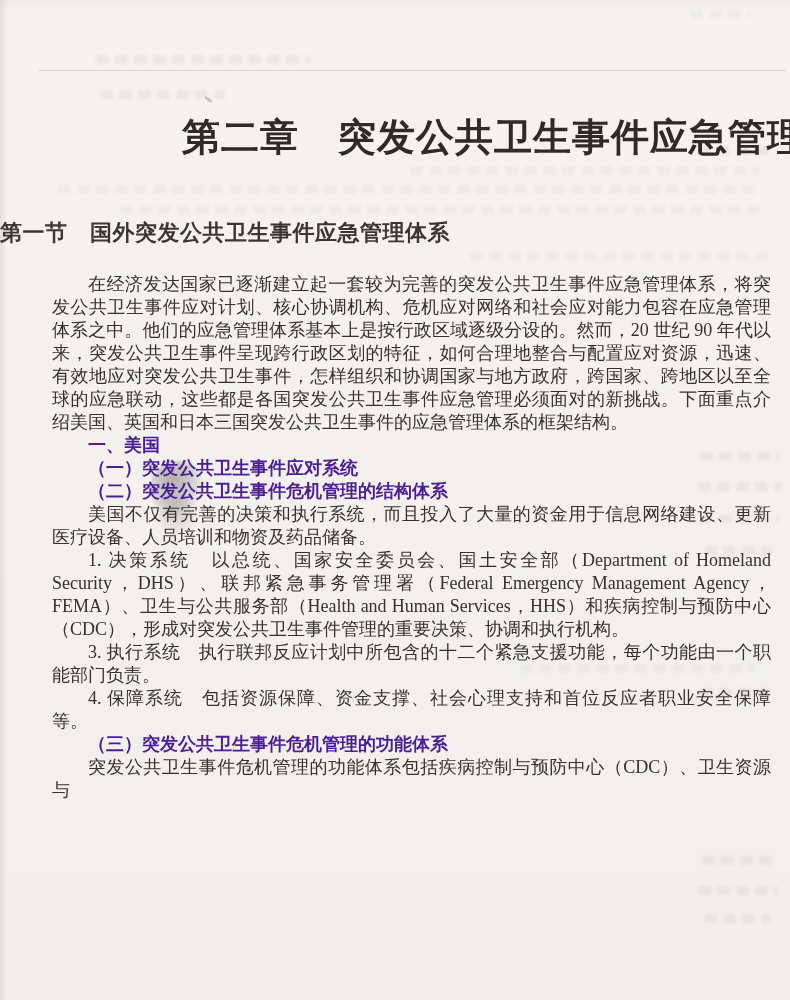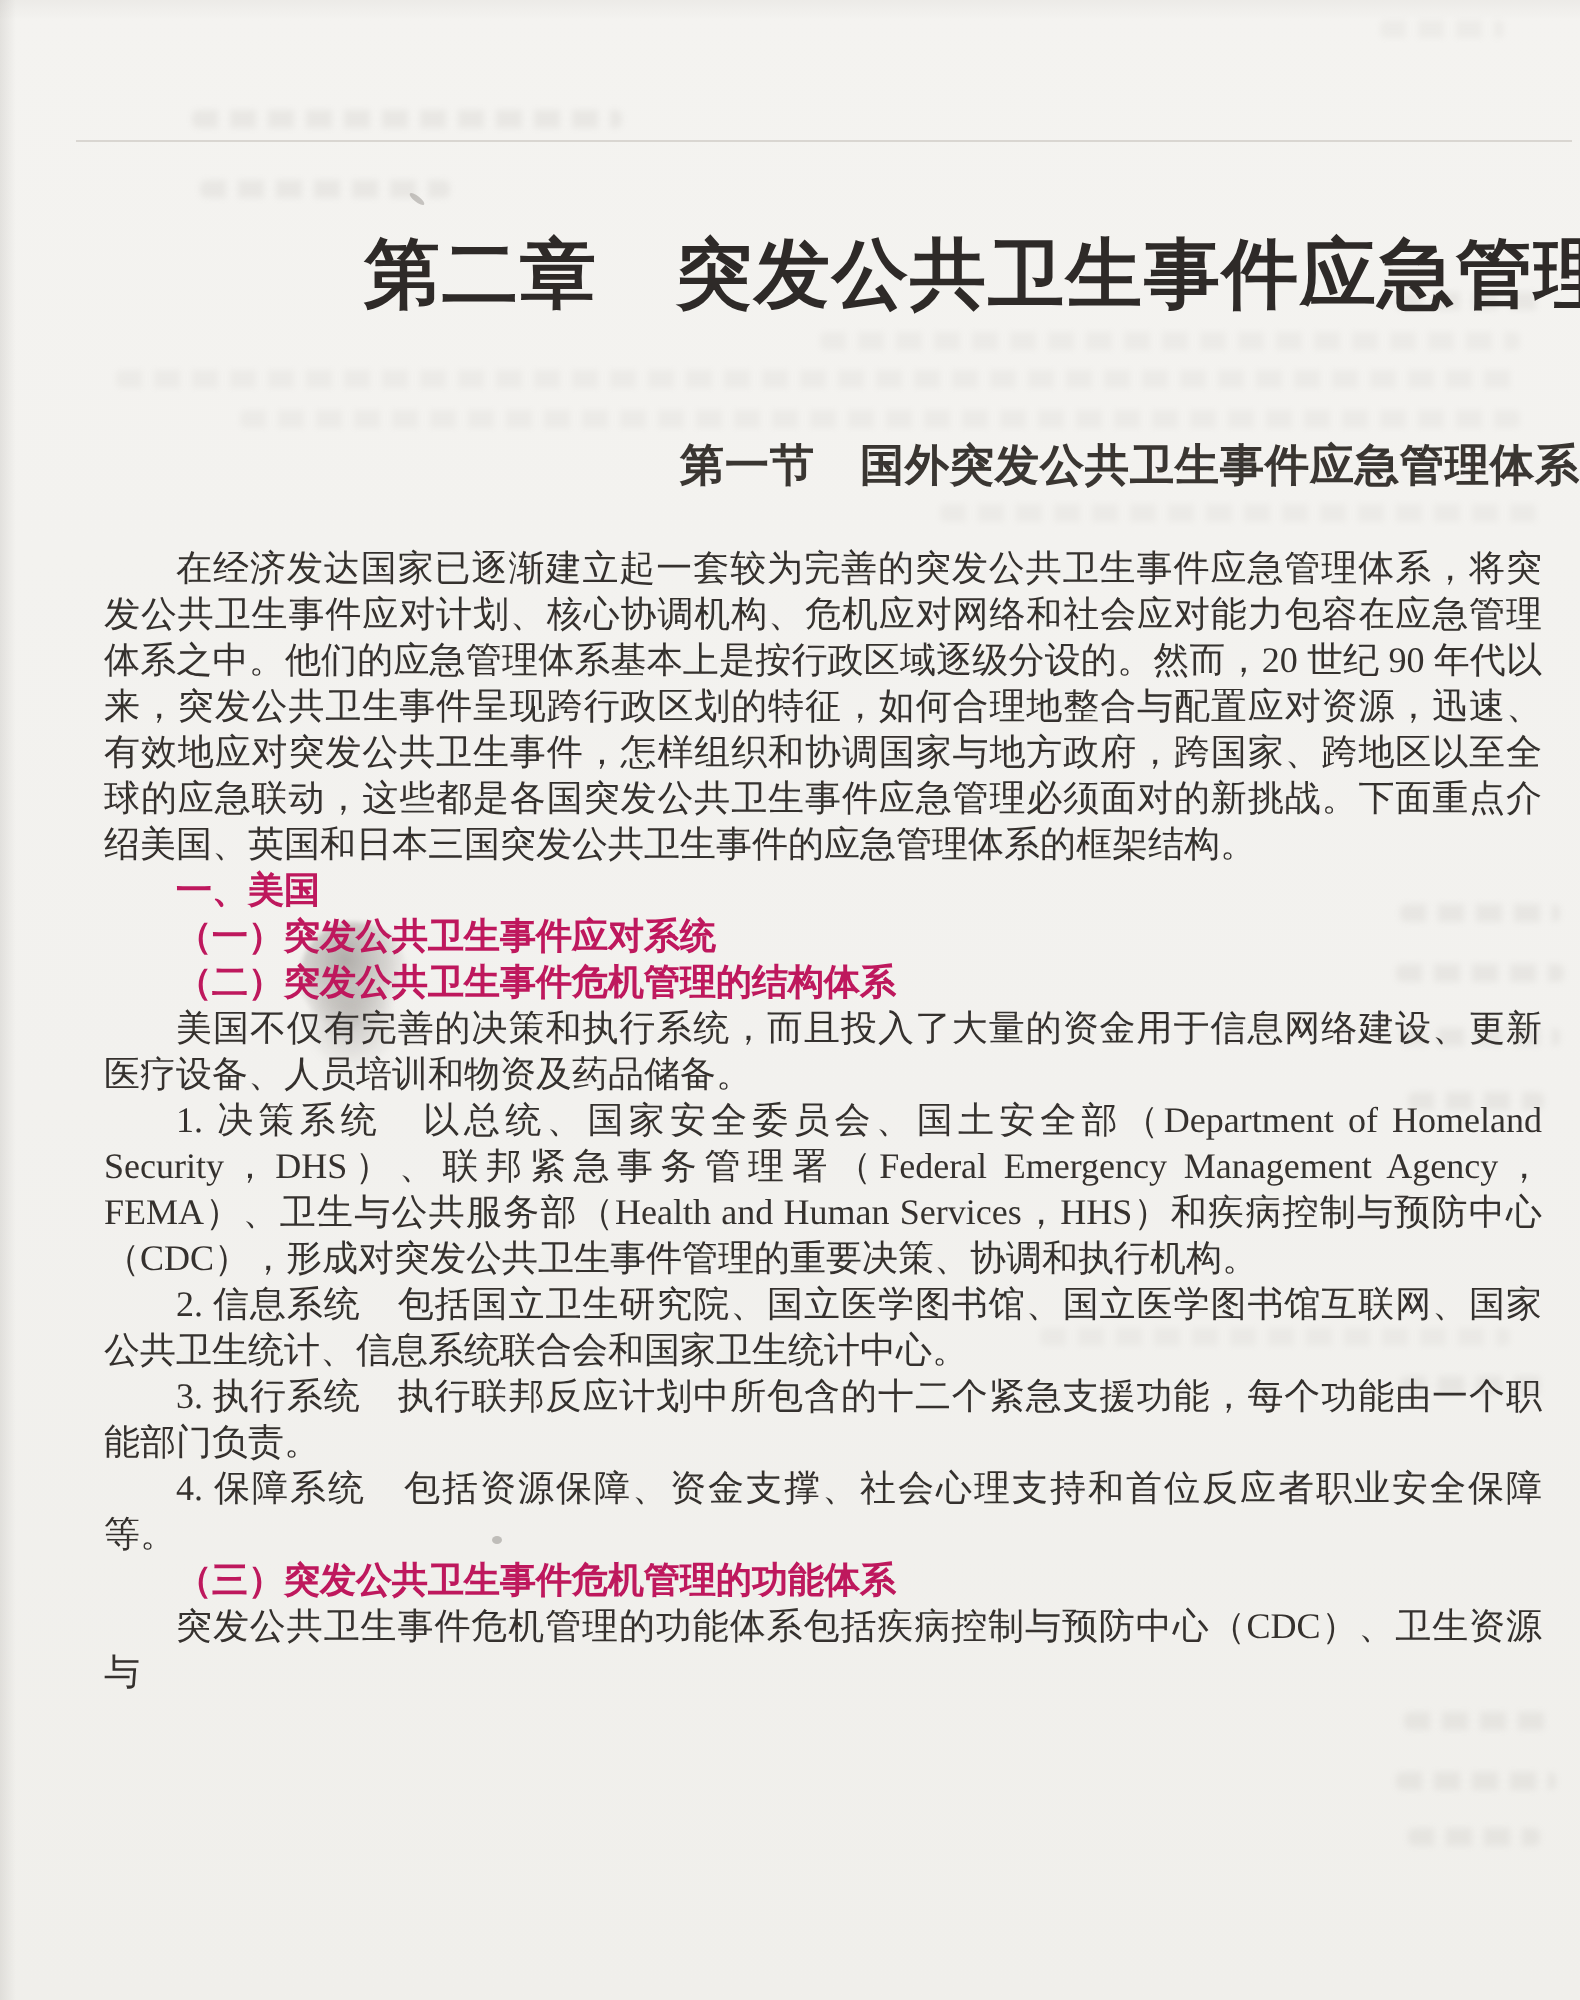"第一节 国外突发公共卫生事件应急管理体系" .section-title { text-align: right -> left }
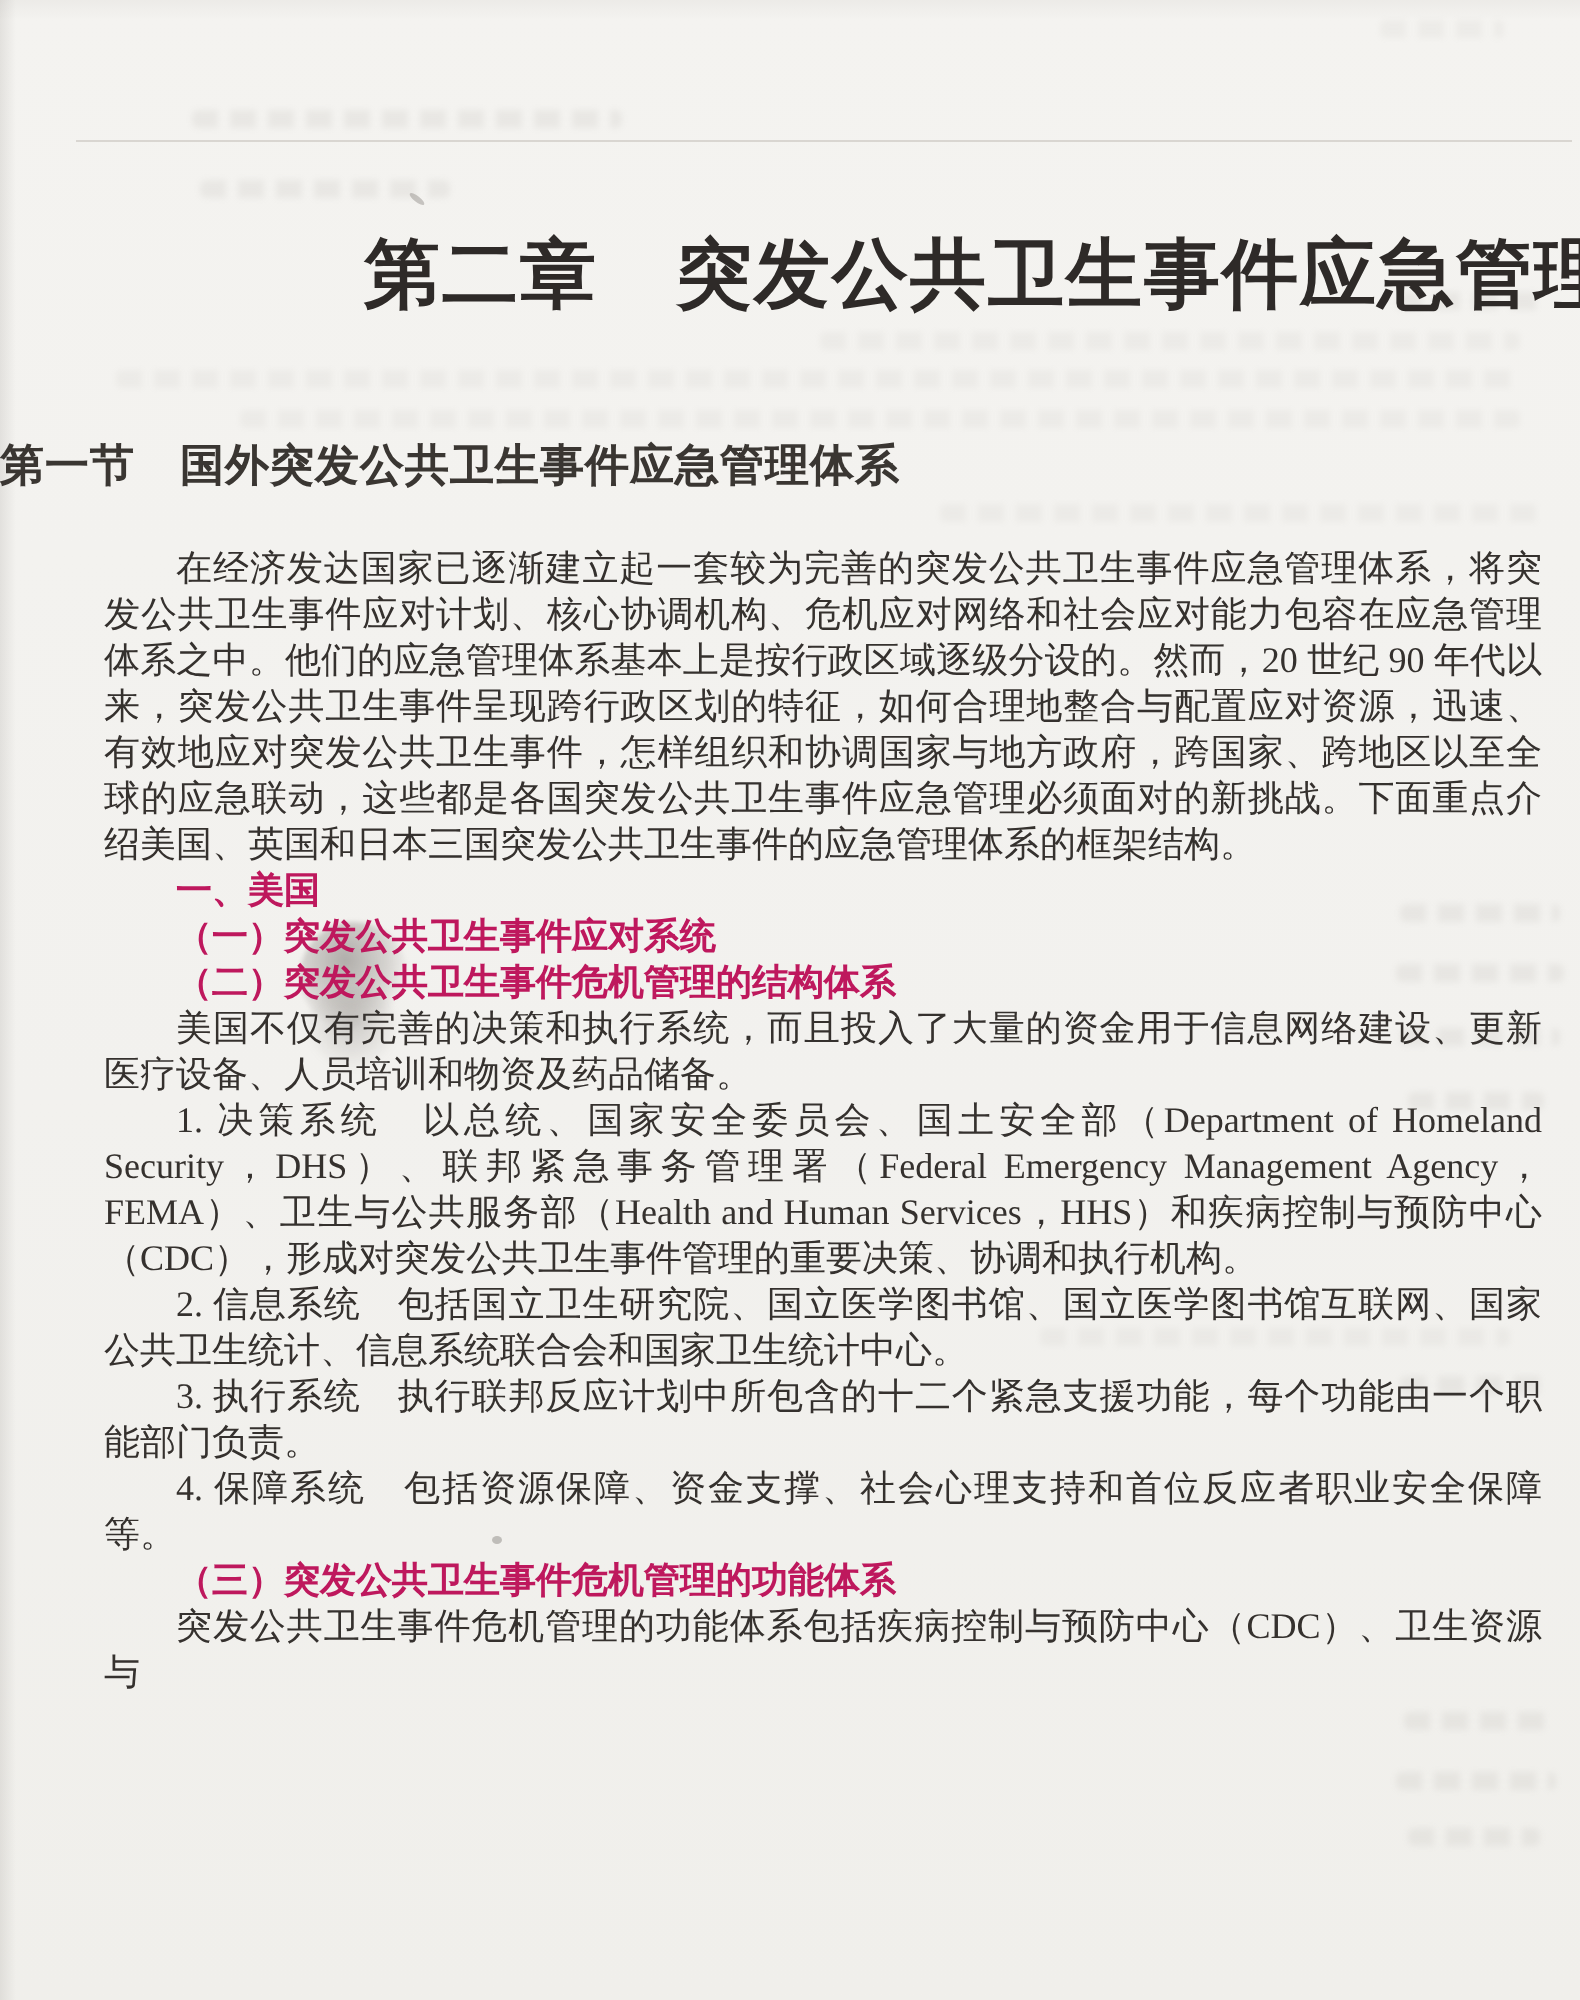"一、美国" .h1,.h2 { color: #be185d -> #4c1d95 }
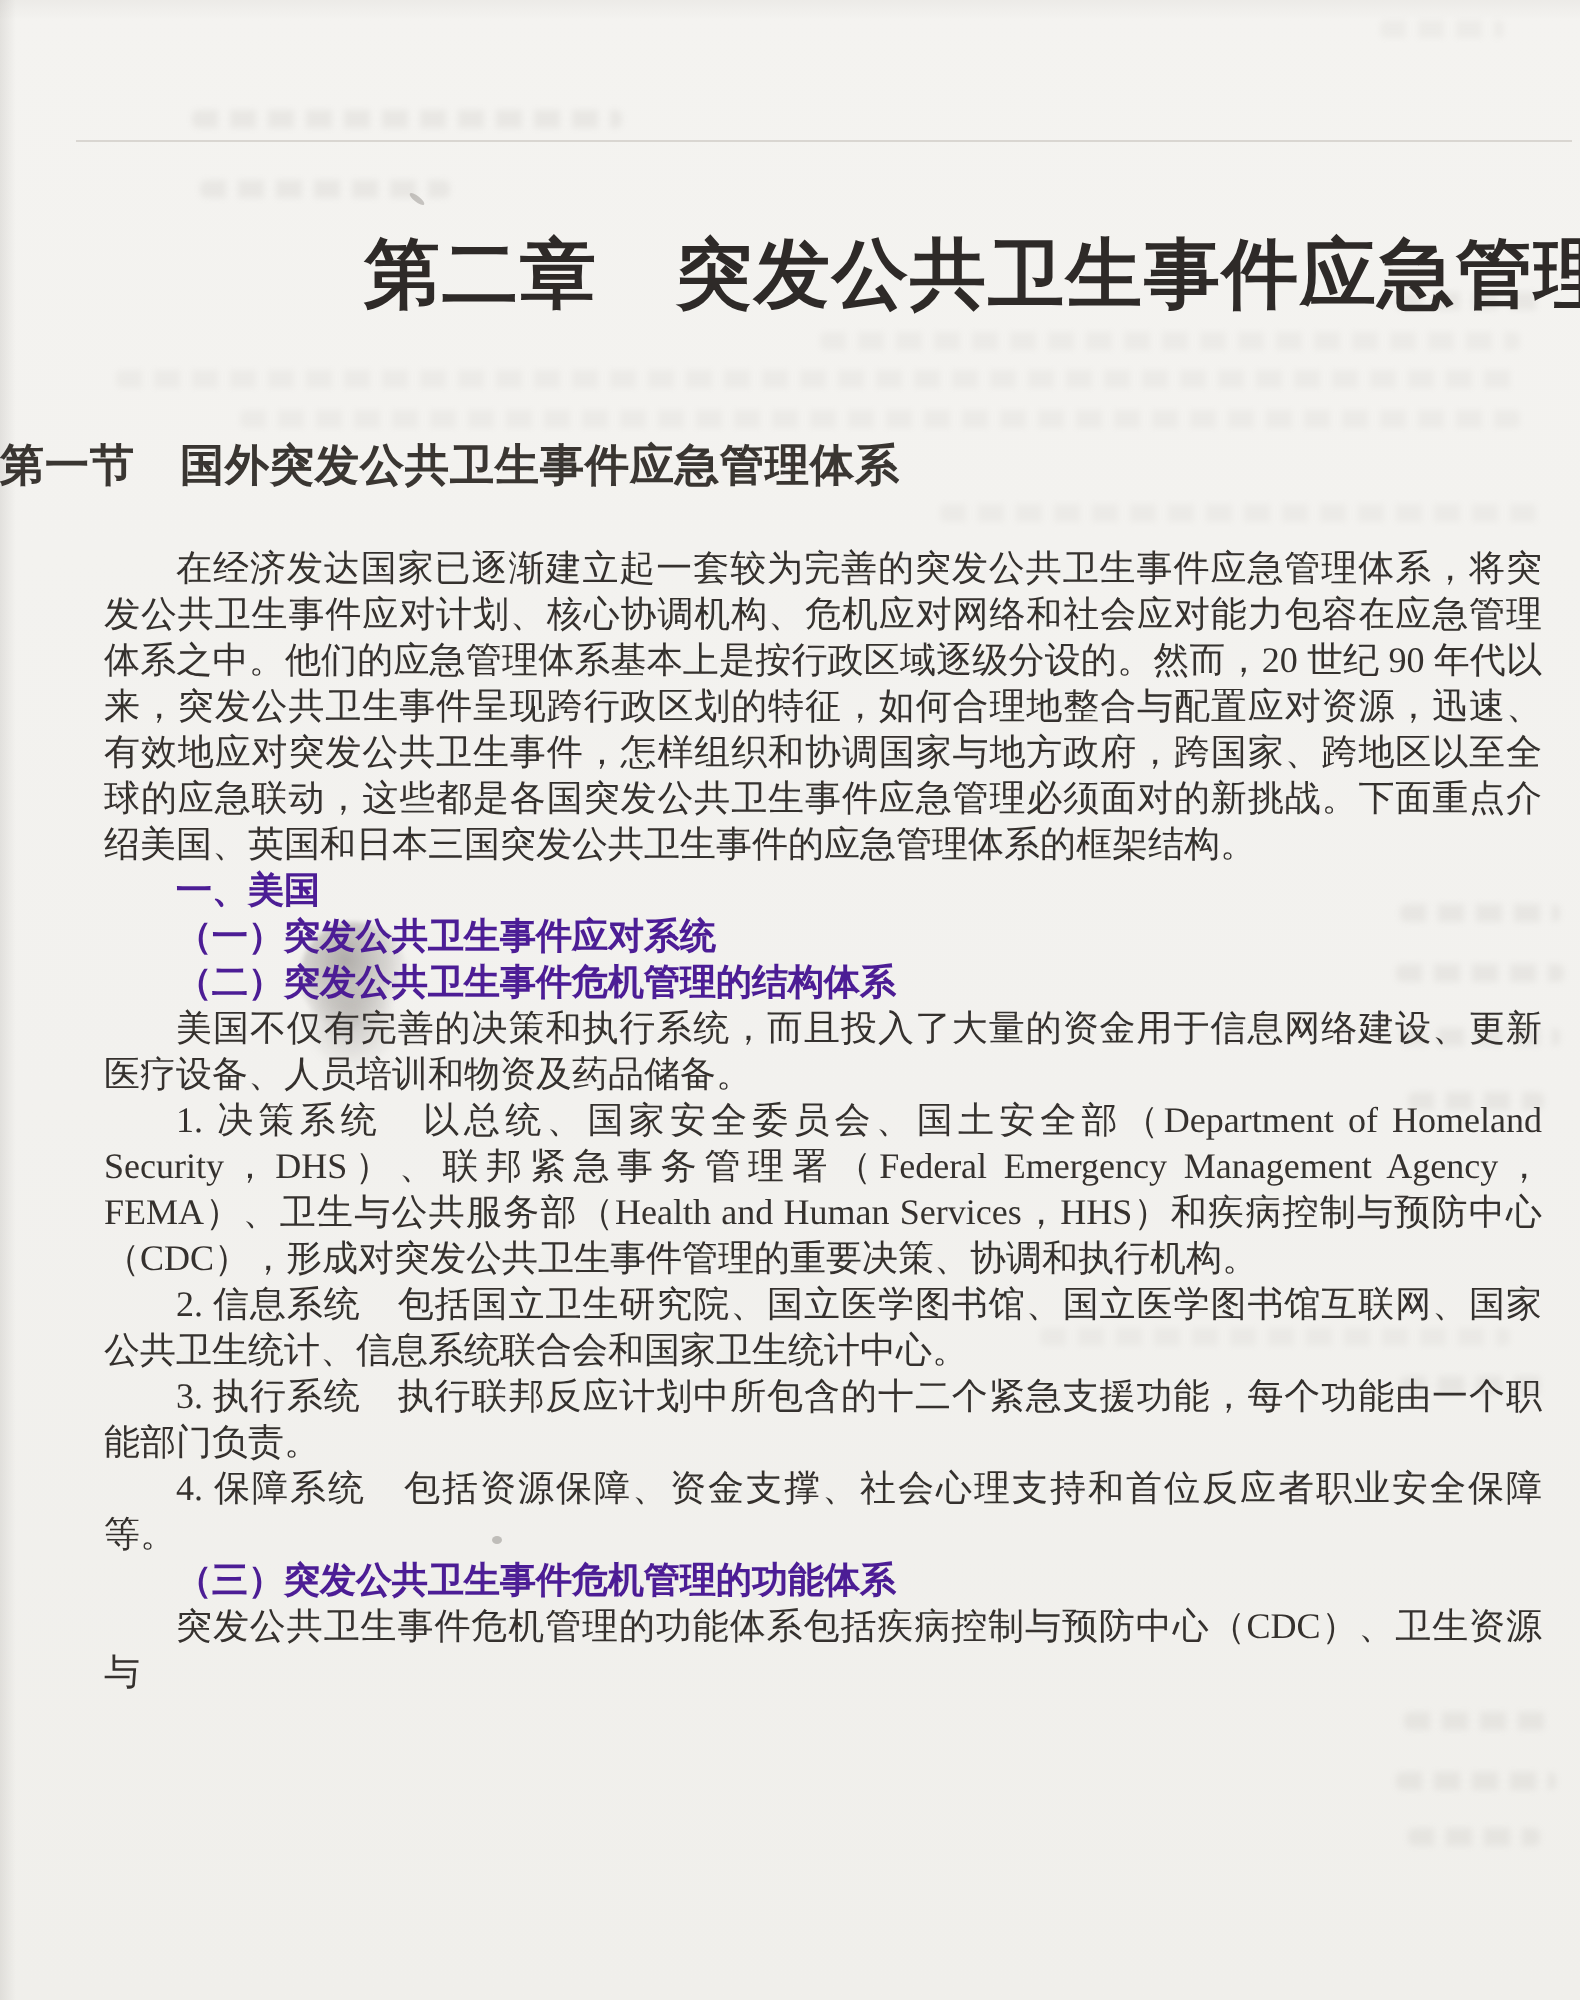"2. 信息系统" p { html: <p>2. 信息系统 包括国立卫生研究院、国立医学图书馆、国立医学图书馆互联网、国家公共卫生统计、信息系统联合会和国家卫生统计中心。</p> -> none }
